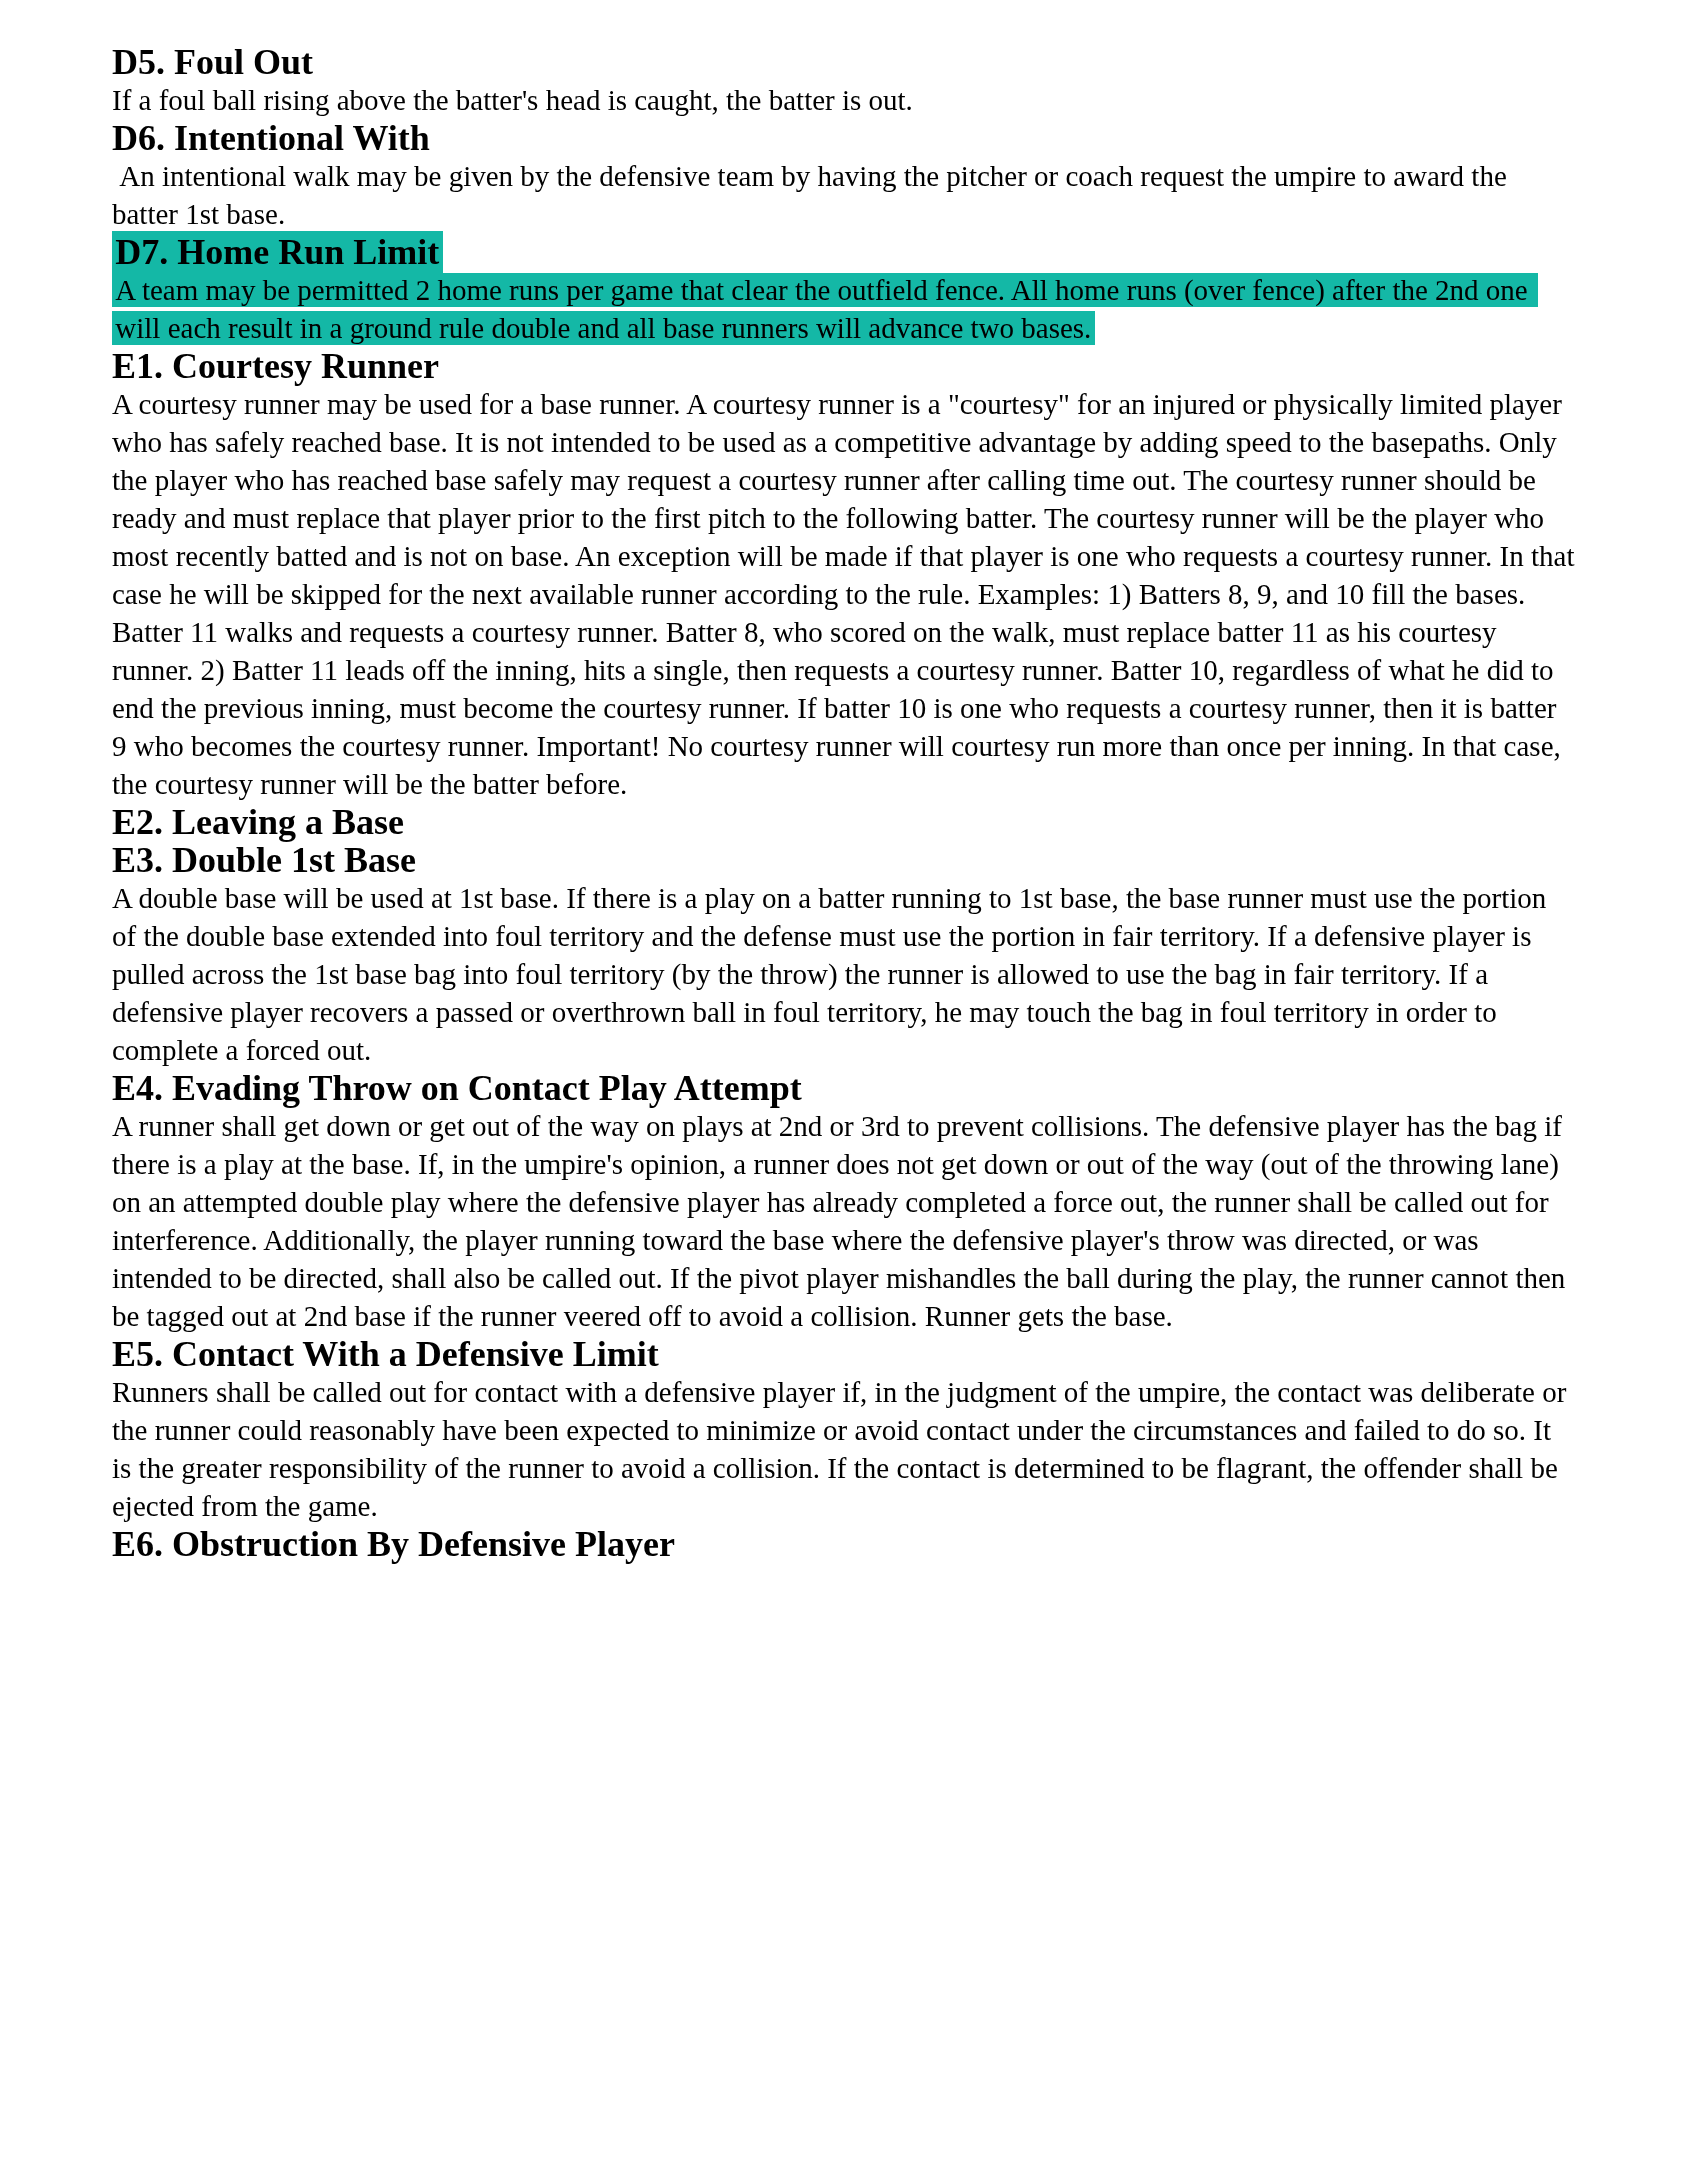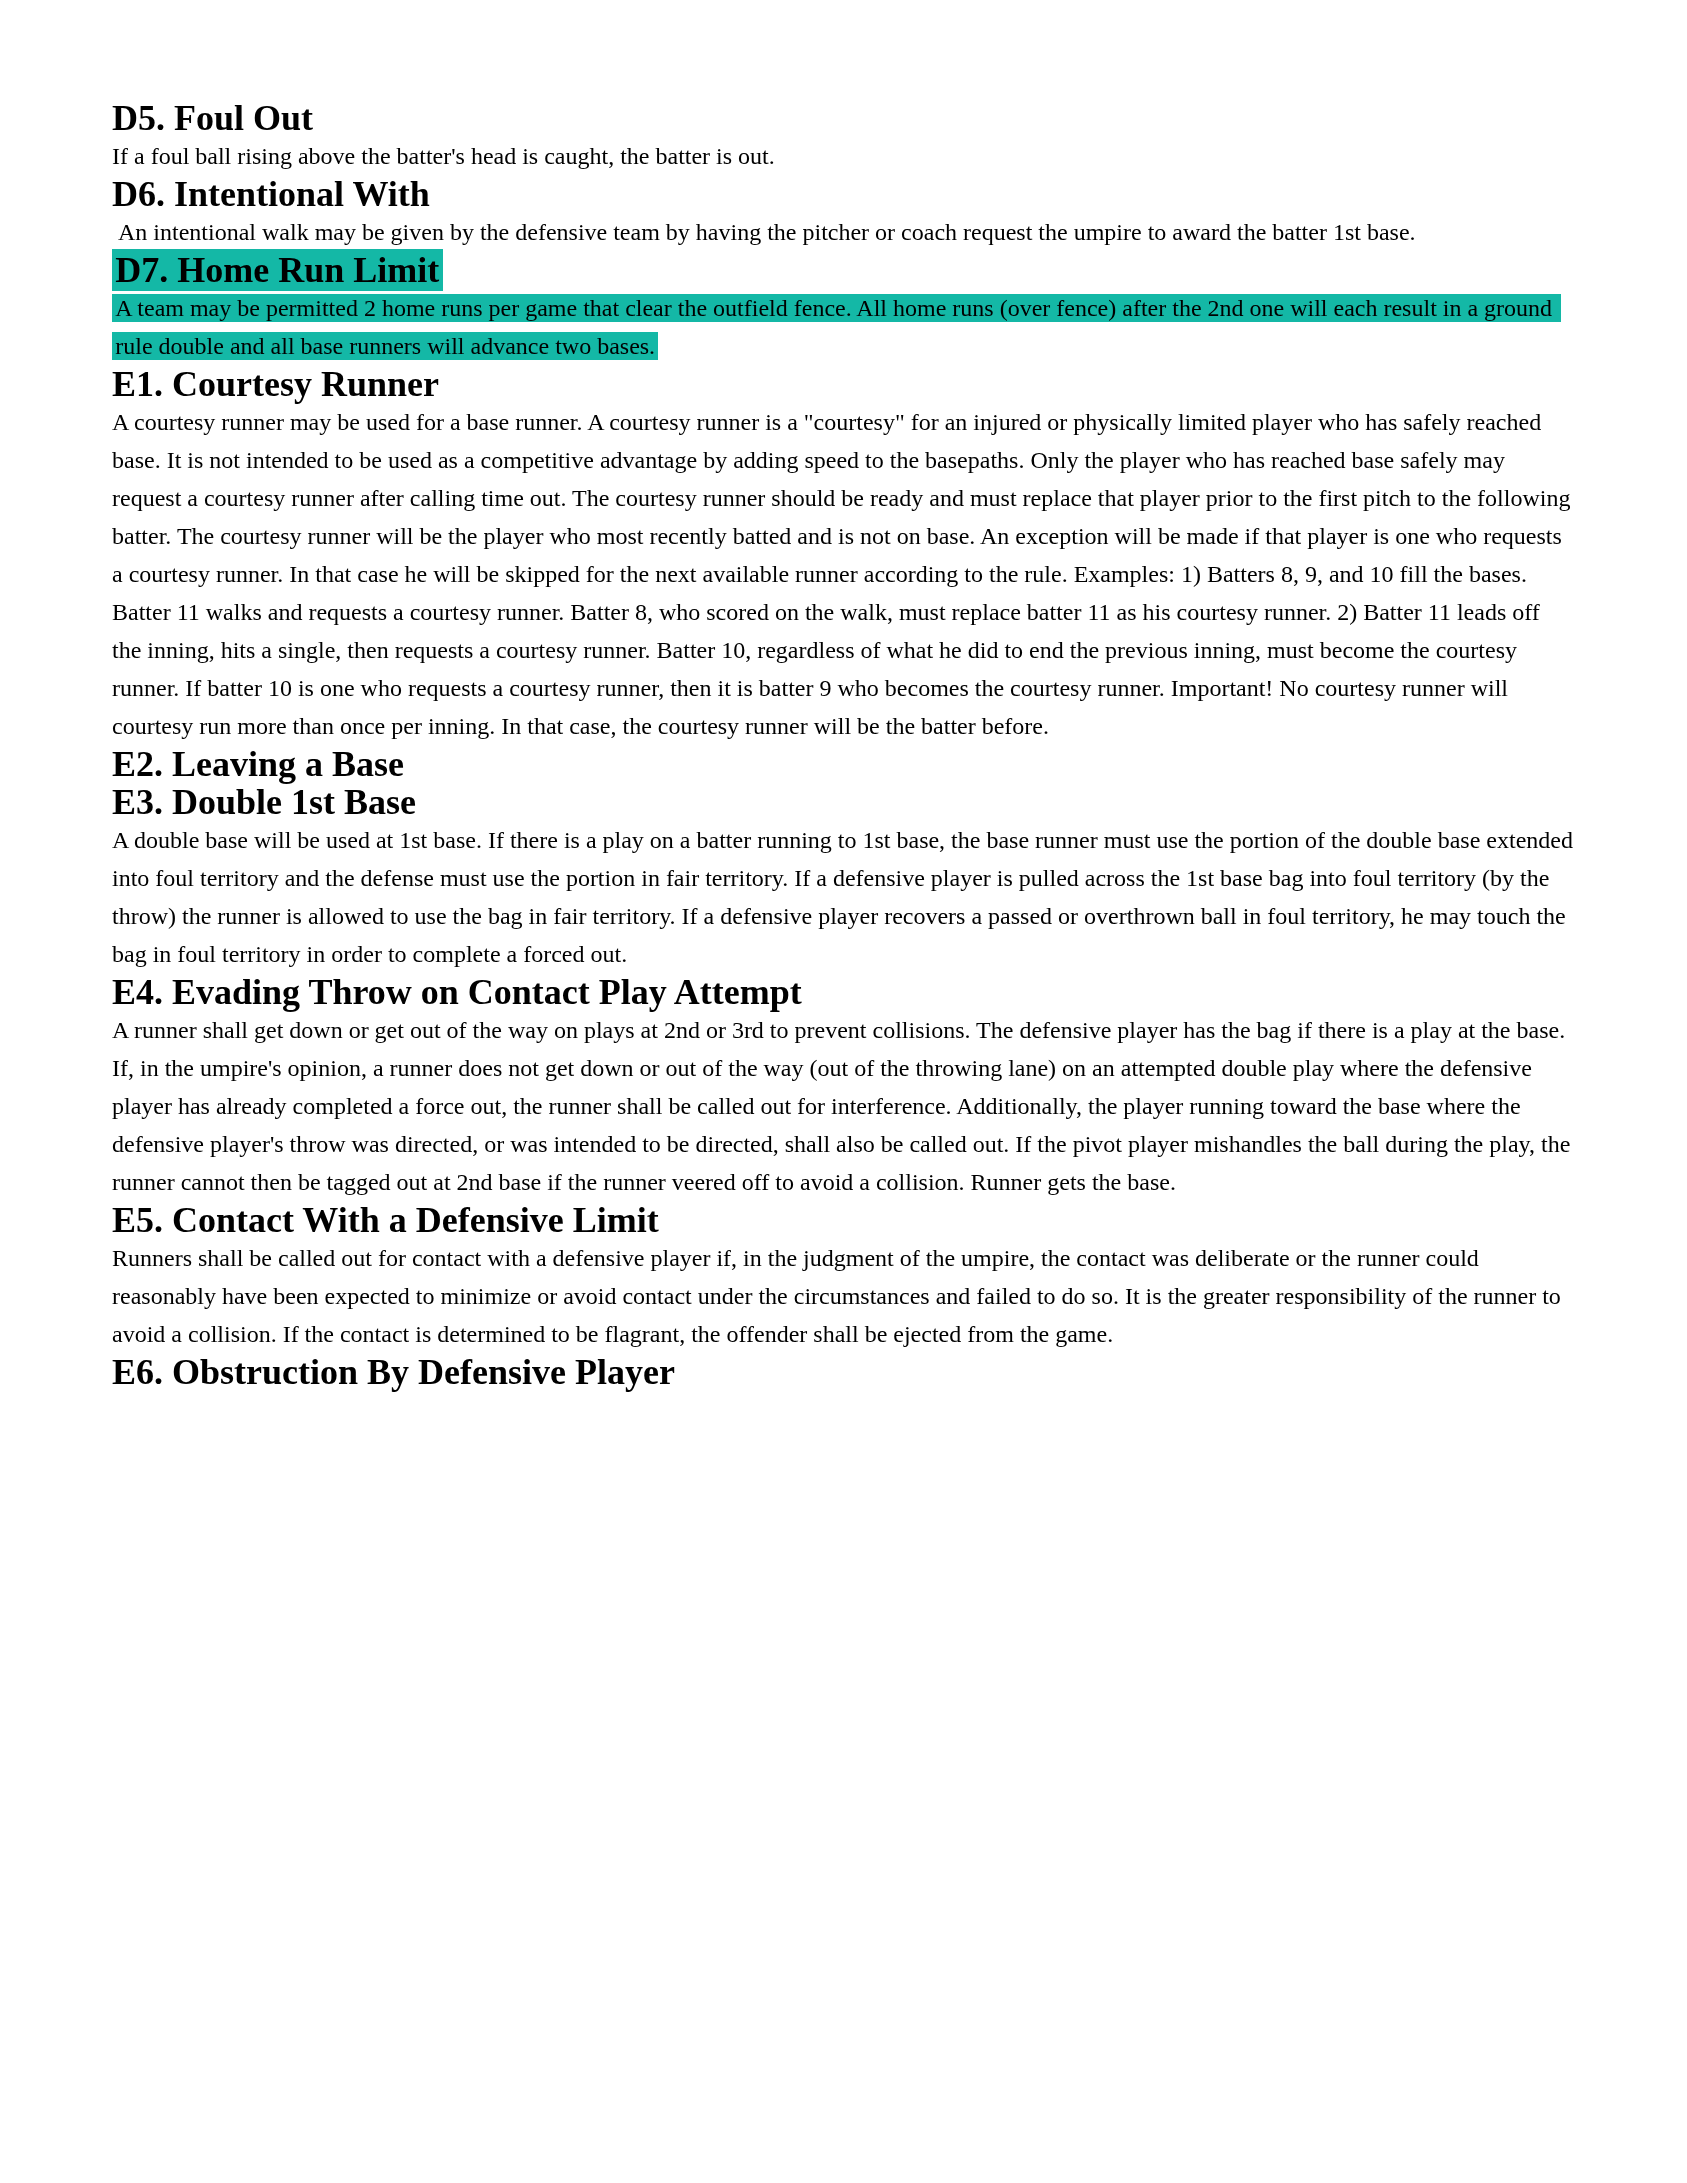"D5. Foul Out" .page { padding: 99px 112px 0 112px -> 43px 112px 0 112px }
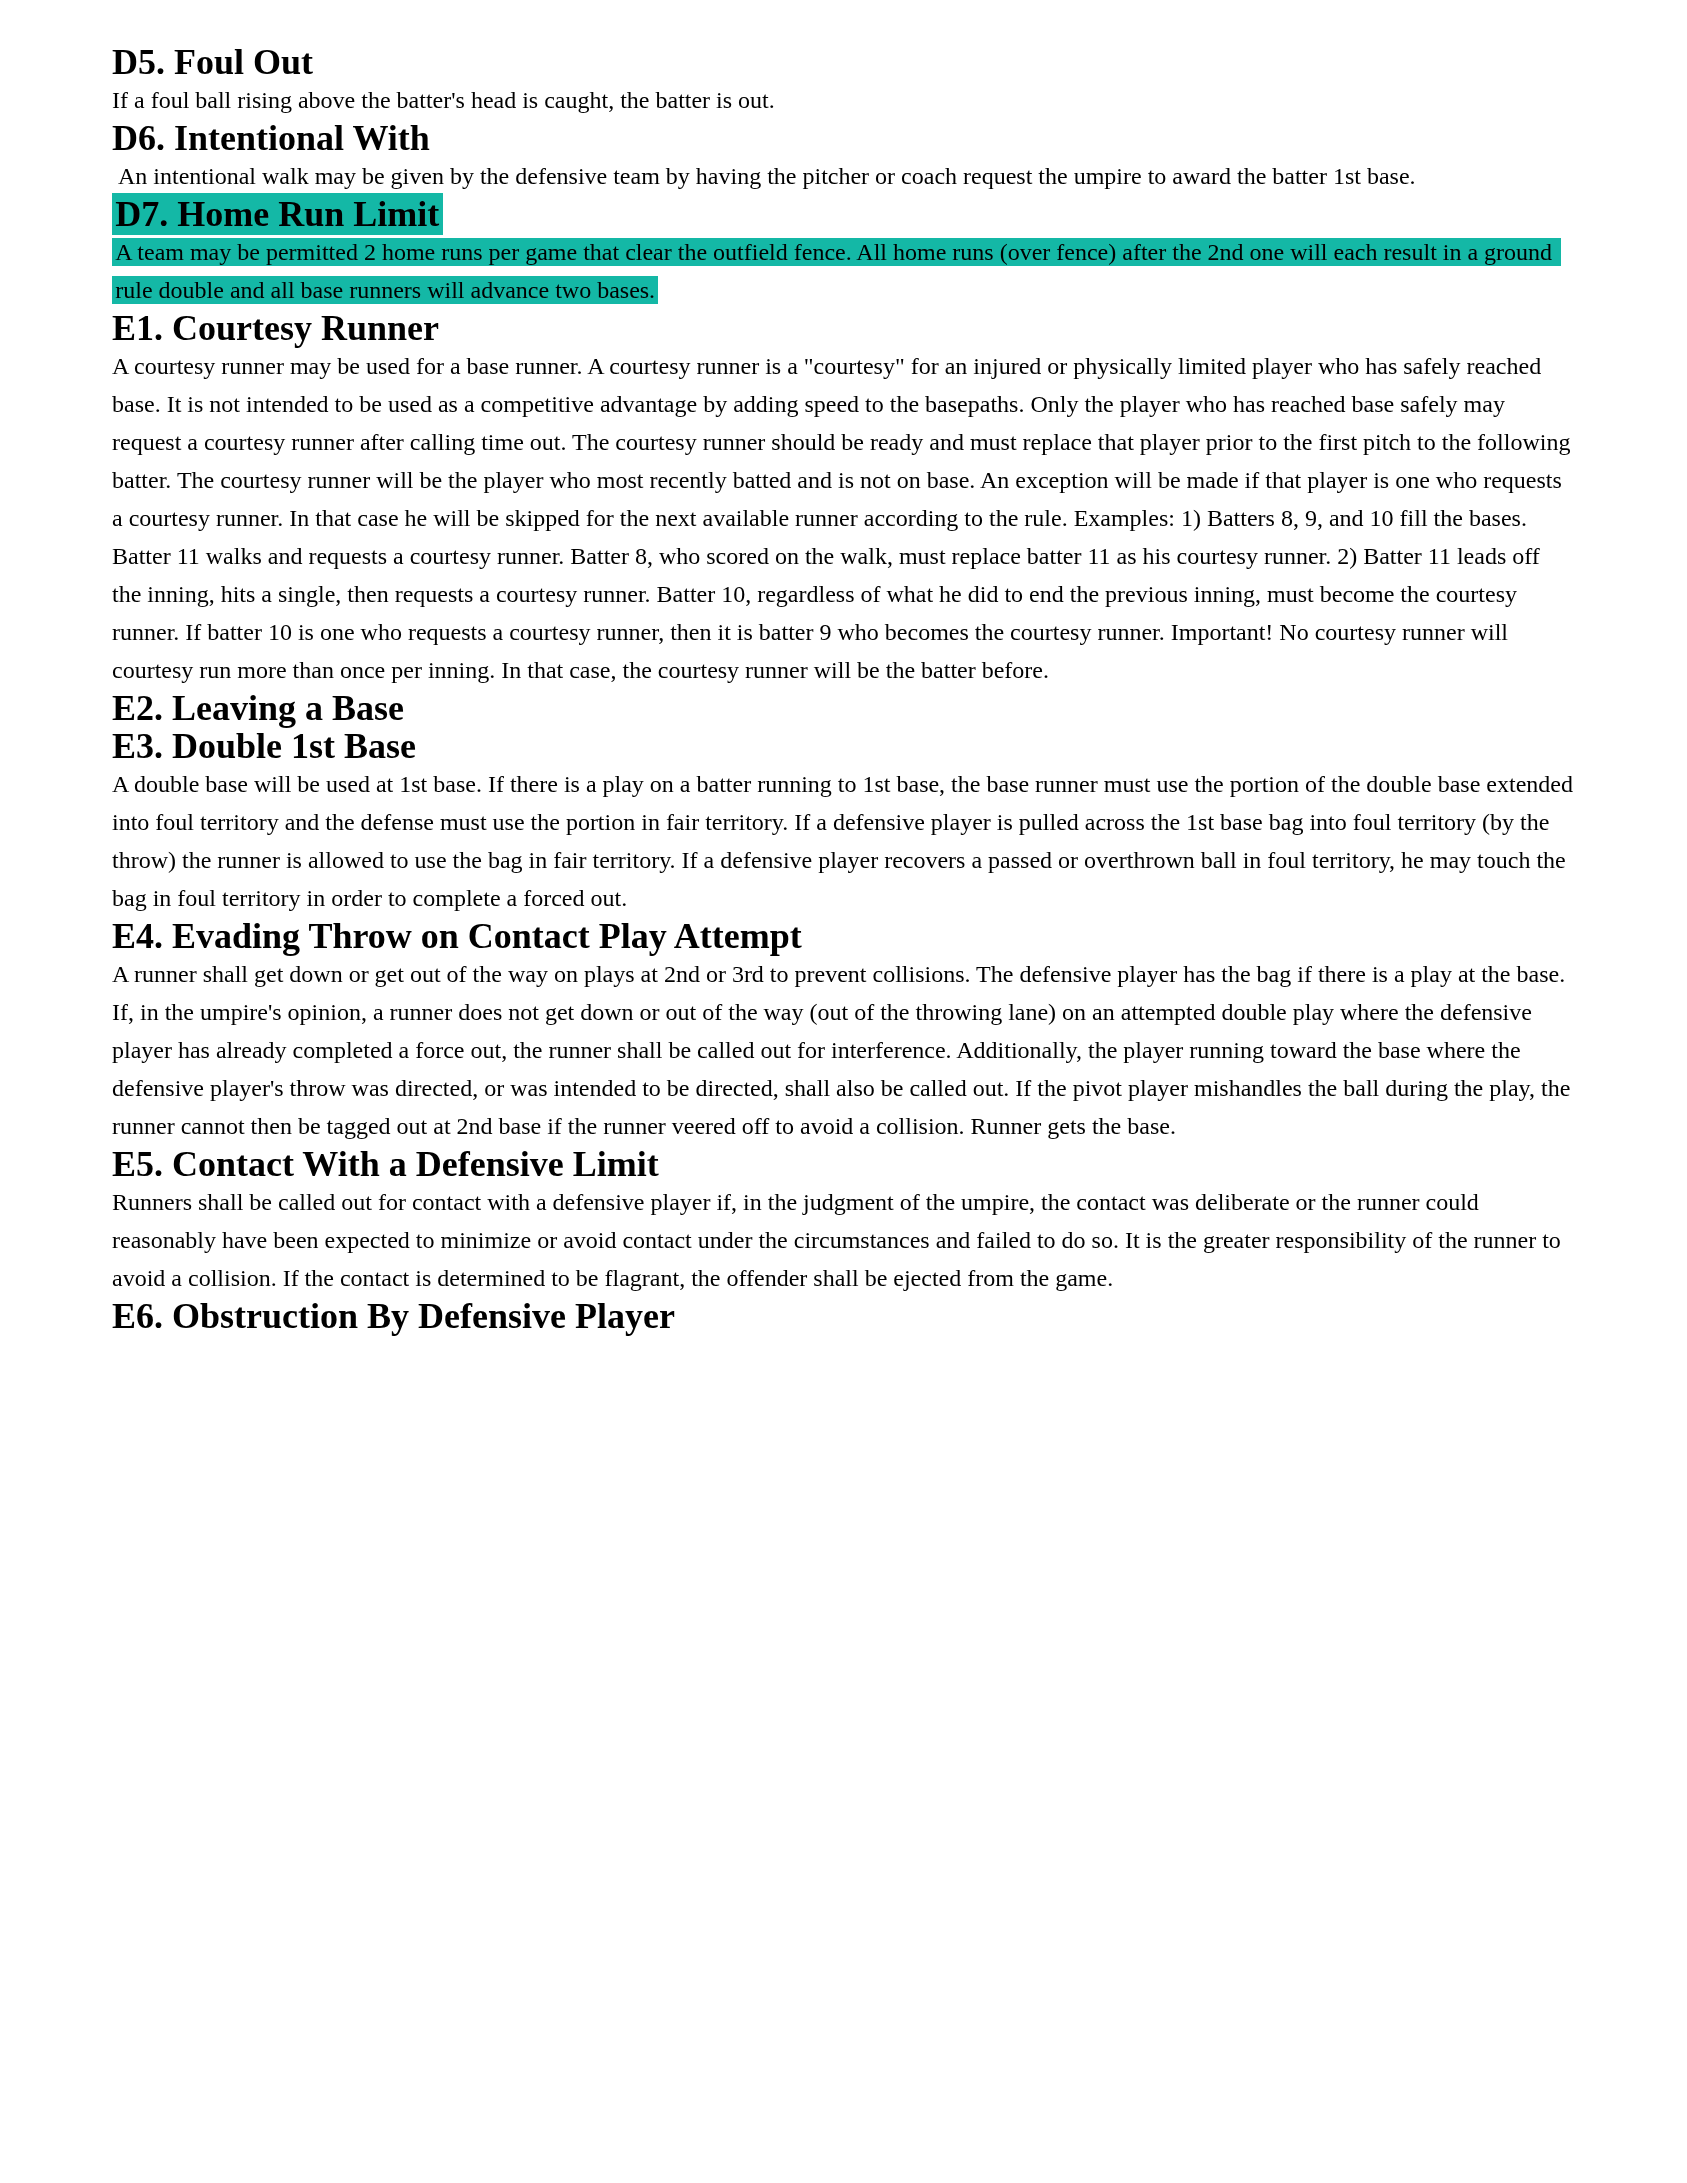"If a foul ball rising" .rule-body { font-size: 24px -> 29px }
